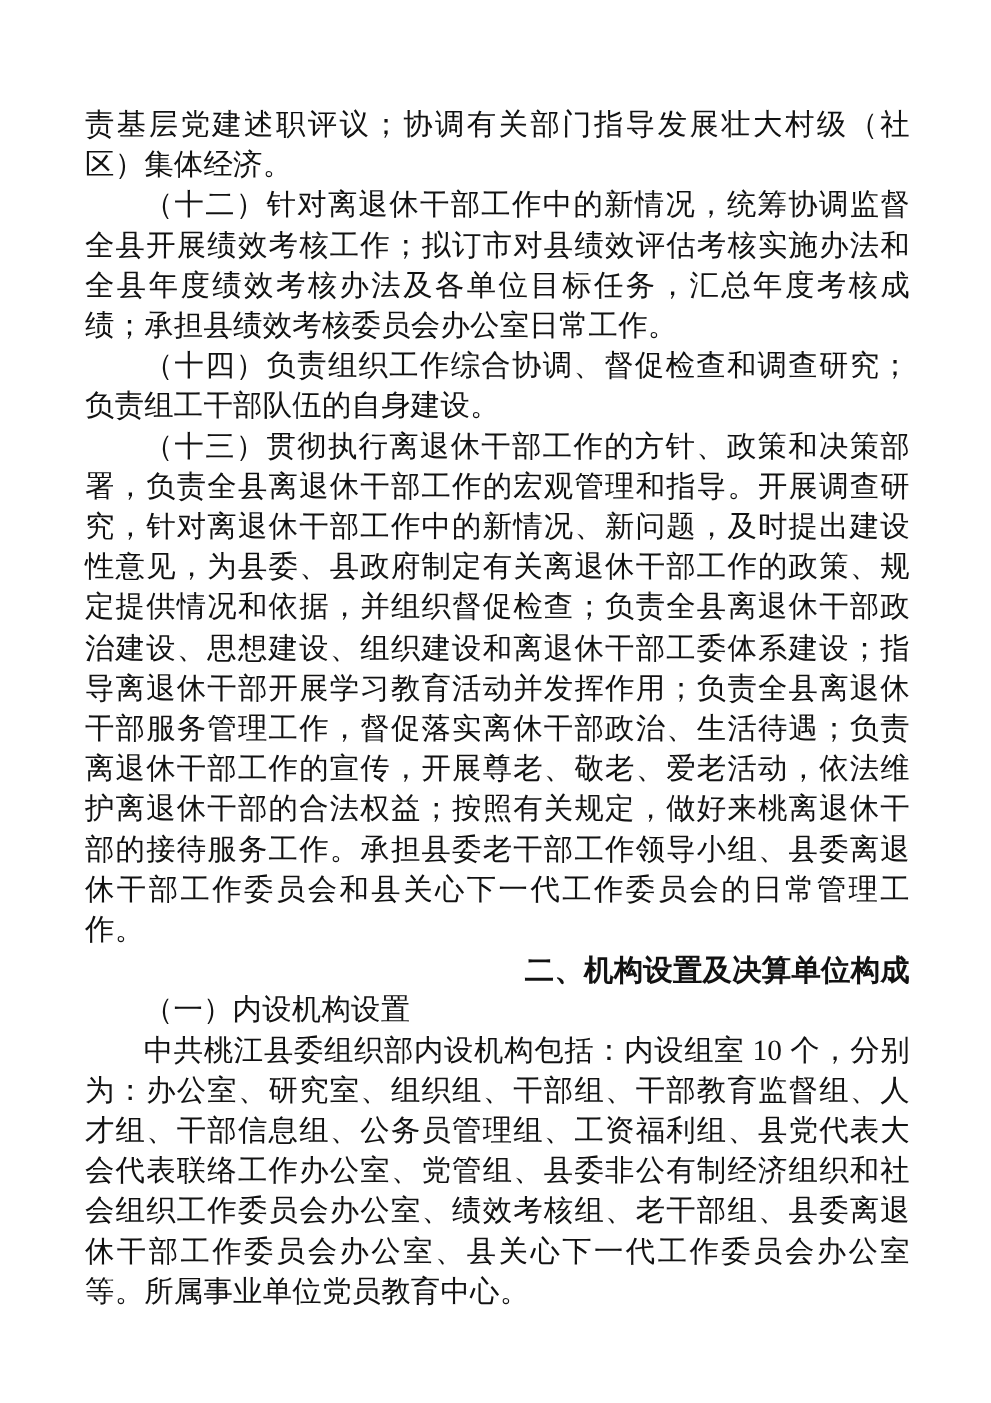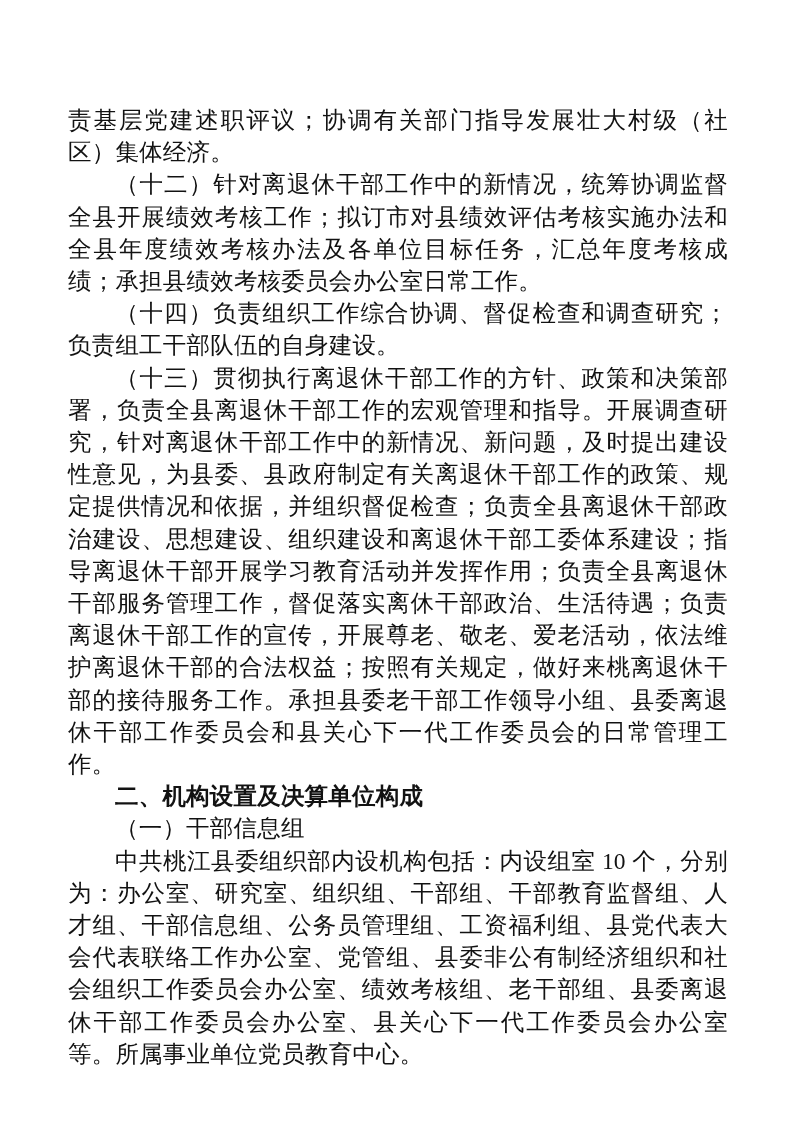"责基层党建述职评议；协调有关部门指导发展壮大村级（社区）集体经济。" .content { top: 104px -> 84px }
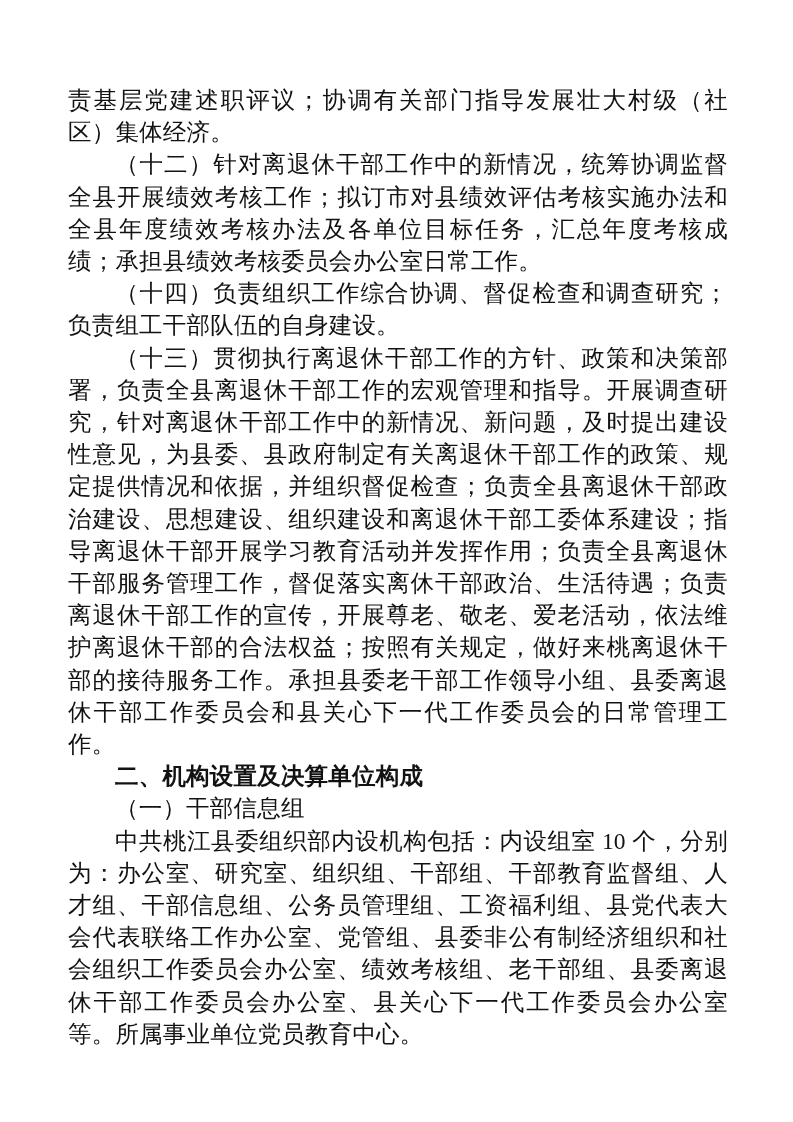"二、机构设置及决算单位构成" .heading { text-align: left -> right }
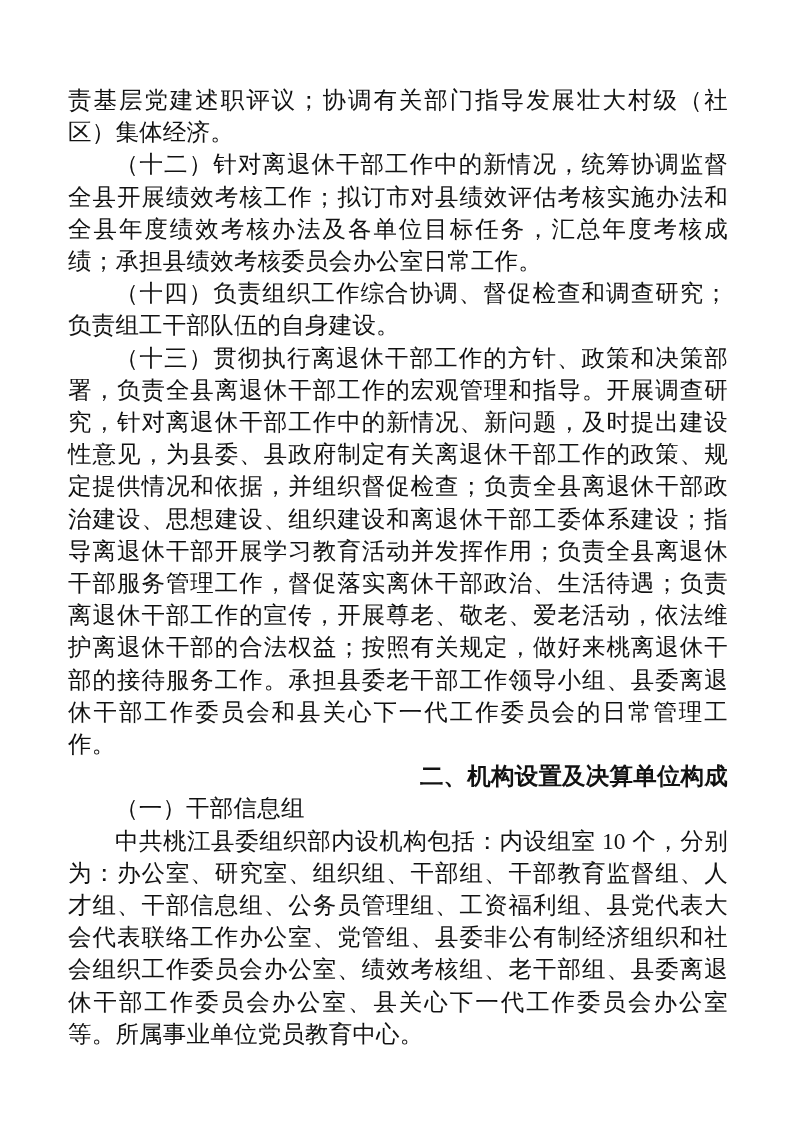"（一）干部信息组" p.para { text: 干部信息组 -> 内设机构设置 }
